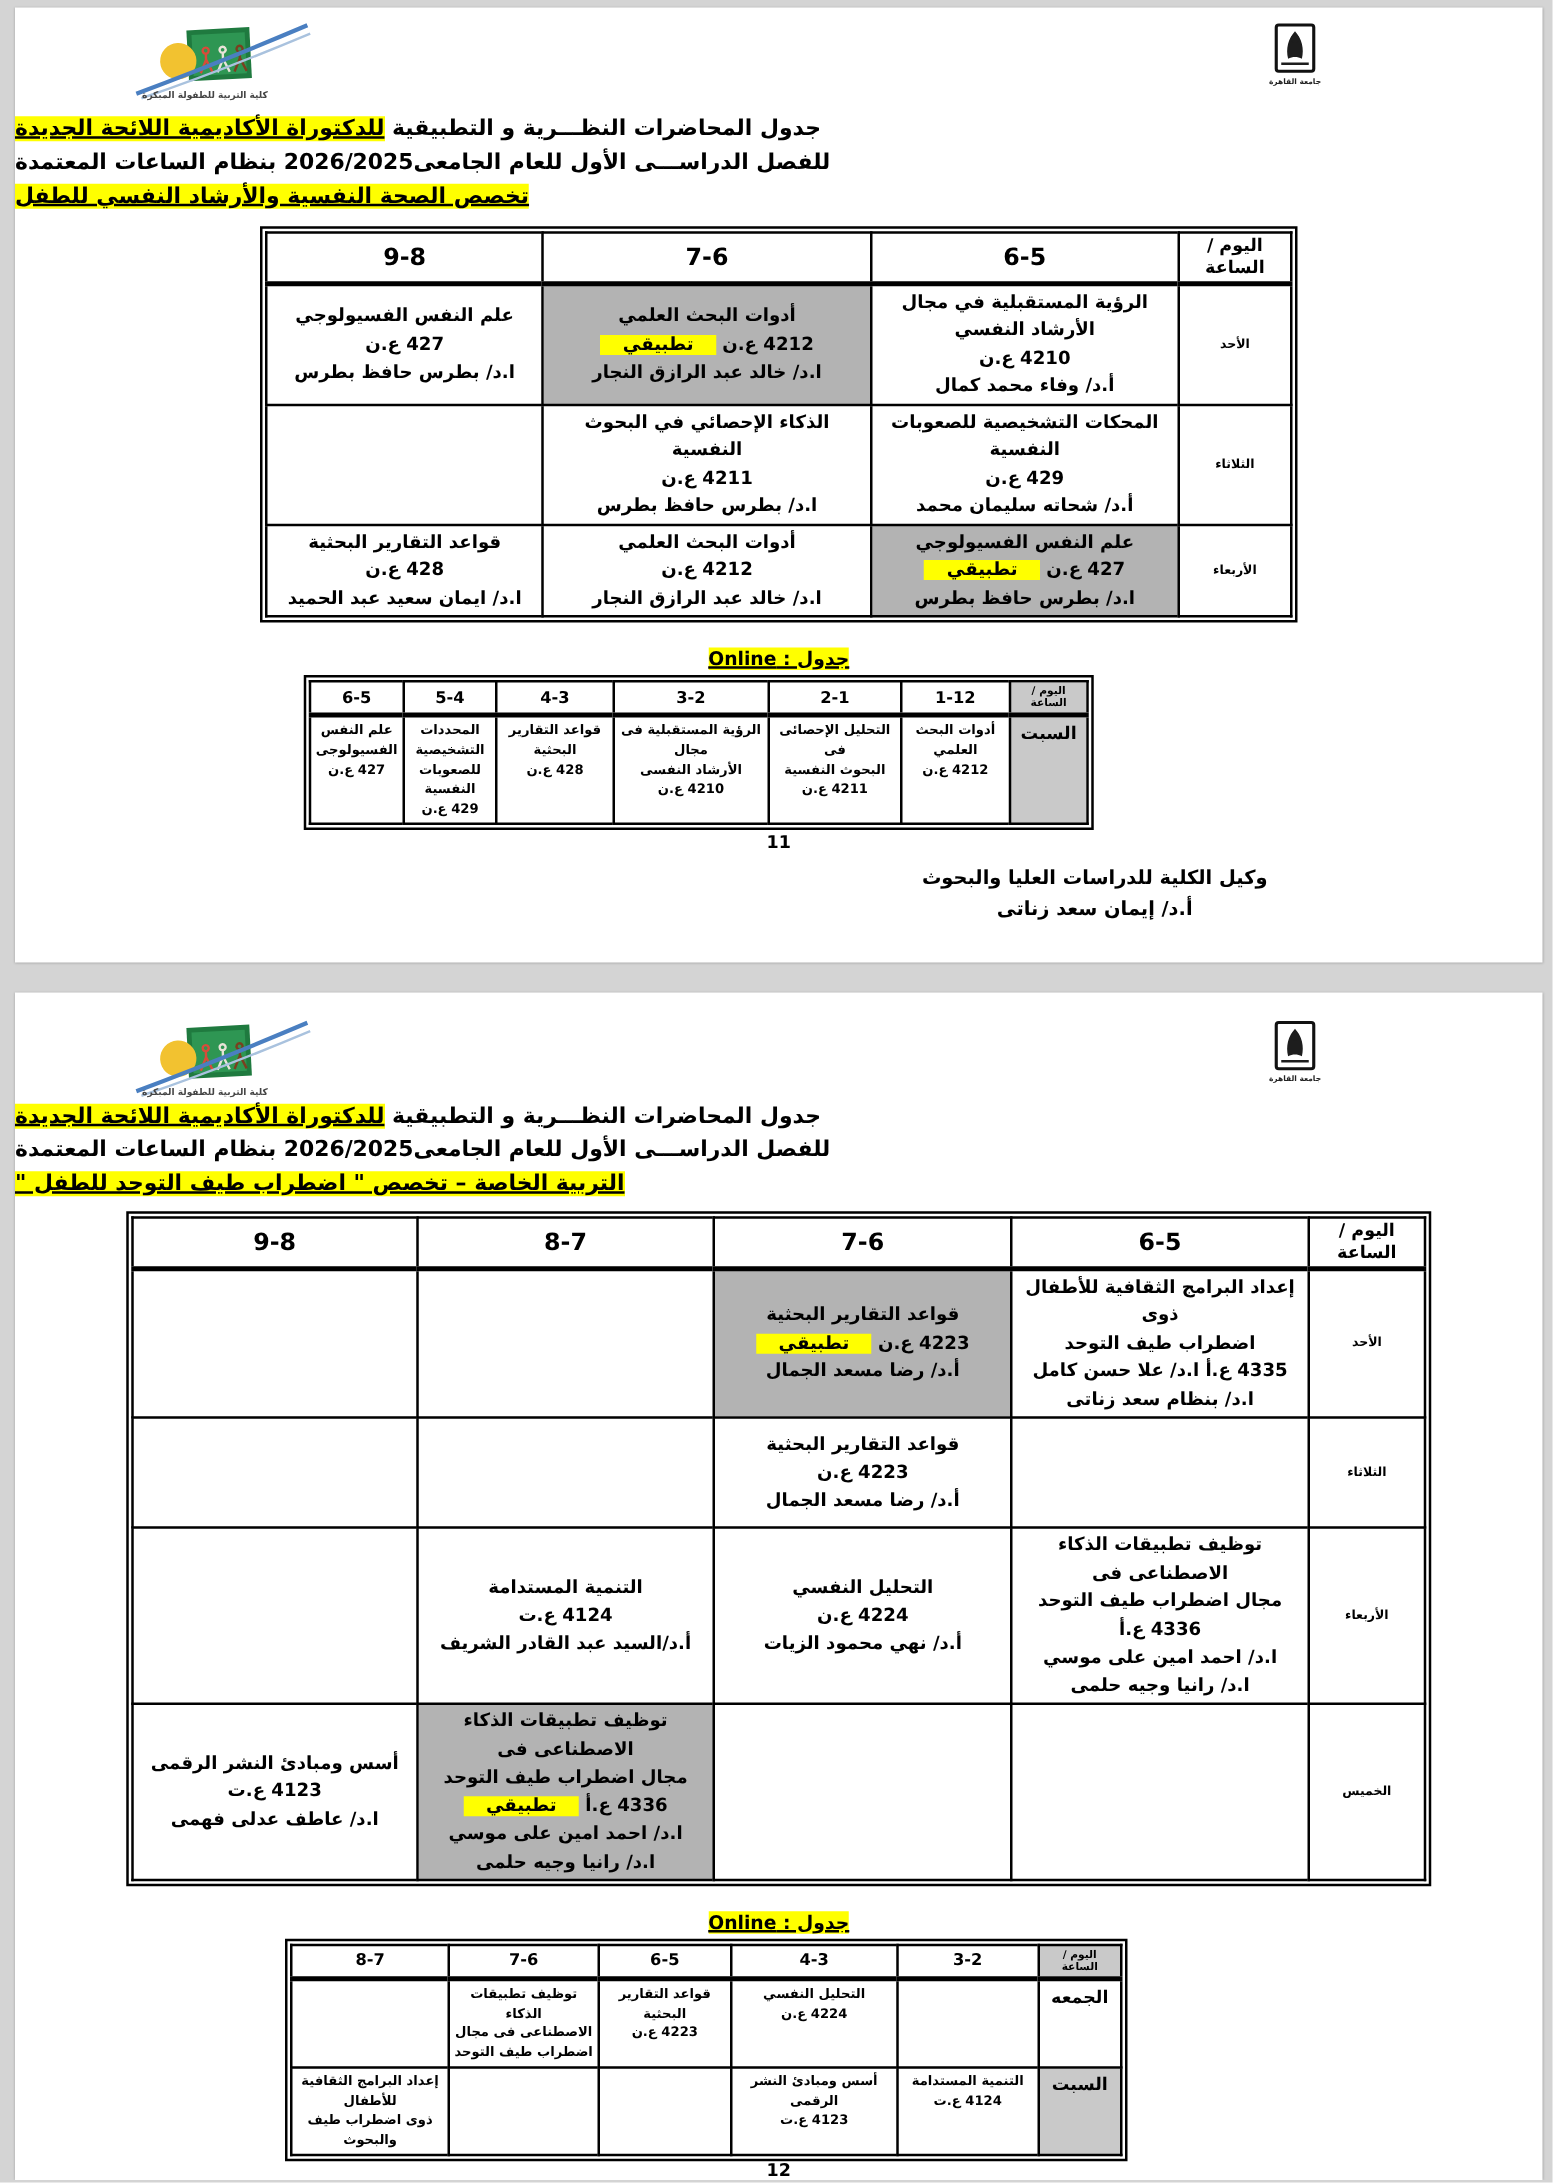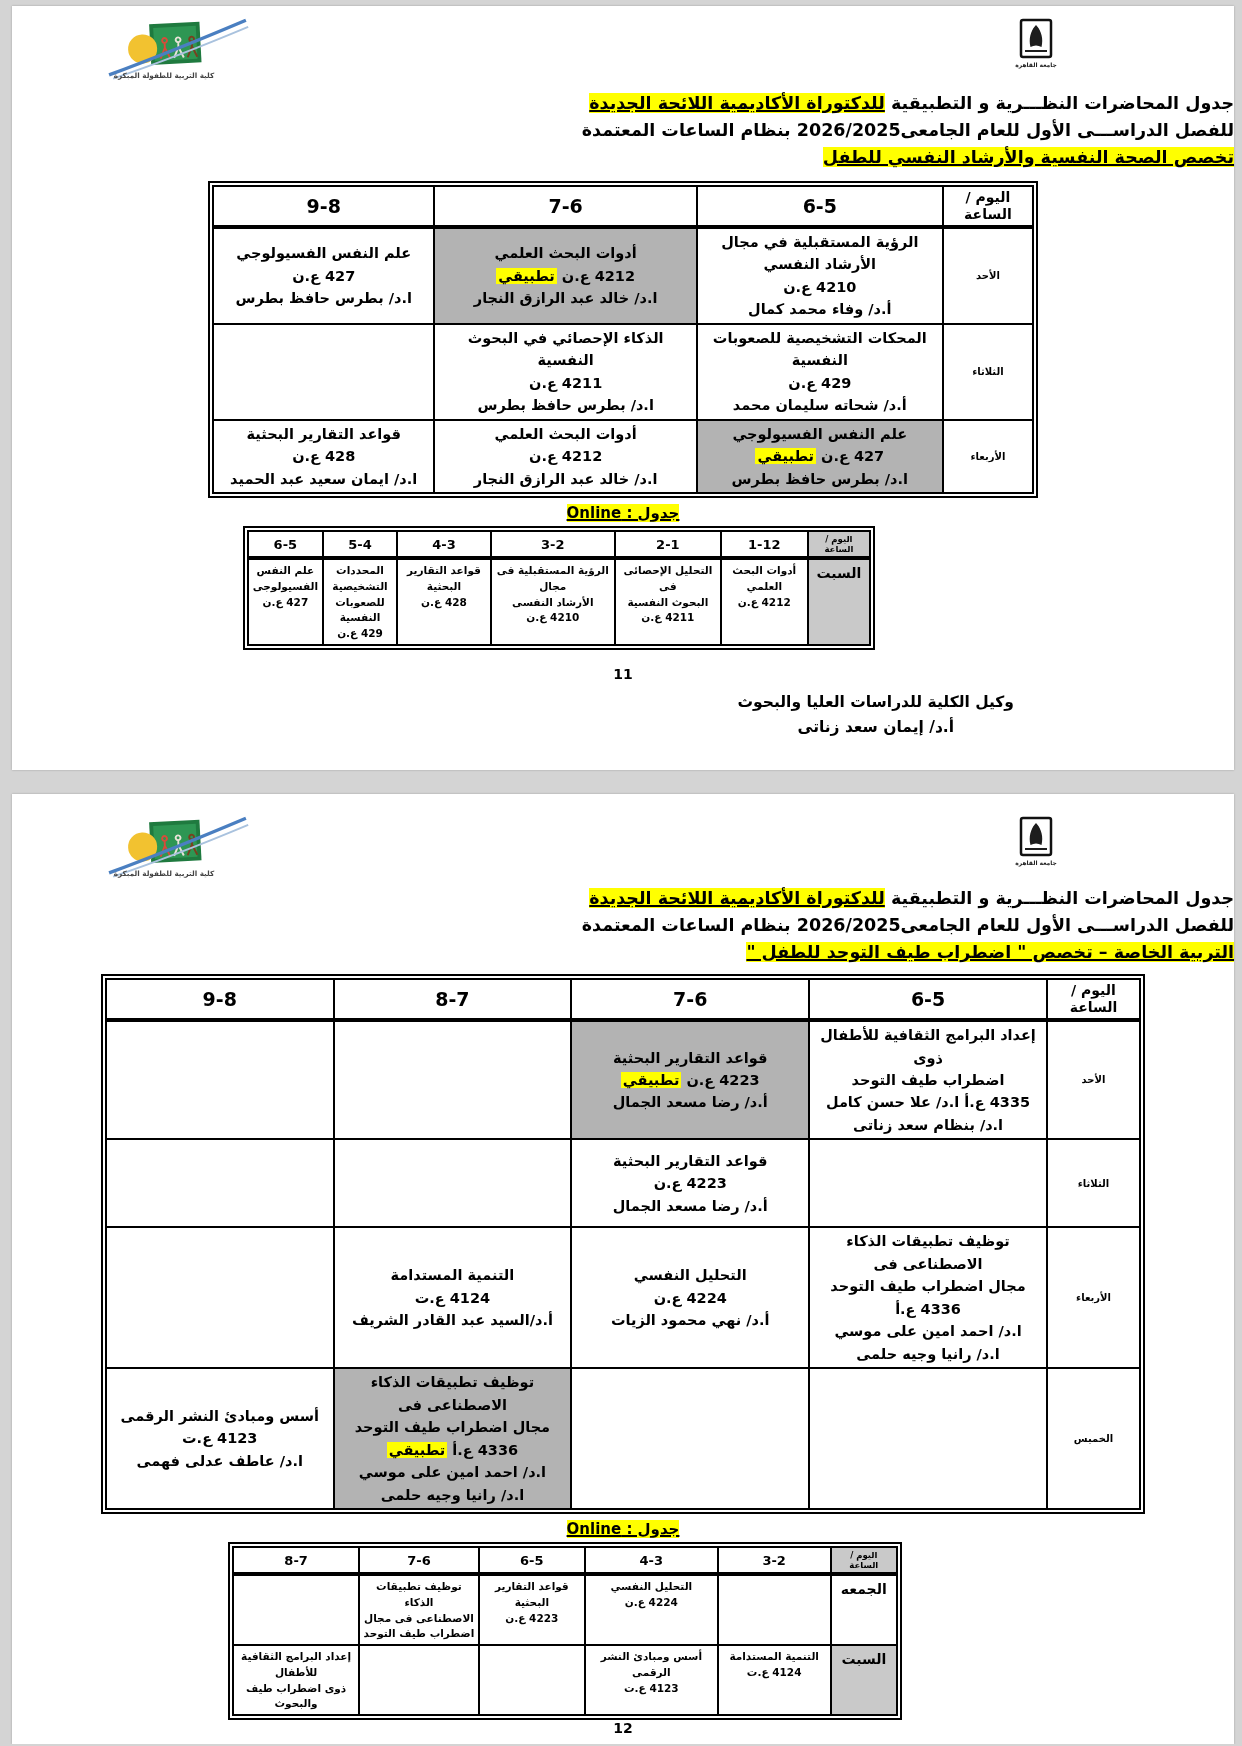"جدول المحاضرات النظـــرية و التطبيقية" .title-block { text-align: right -> left }
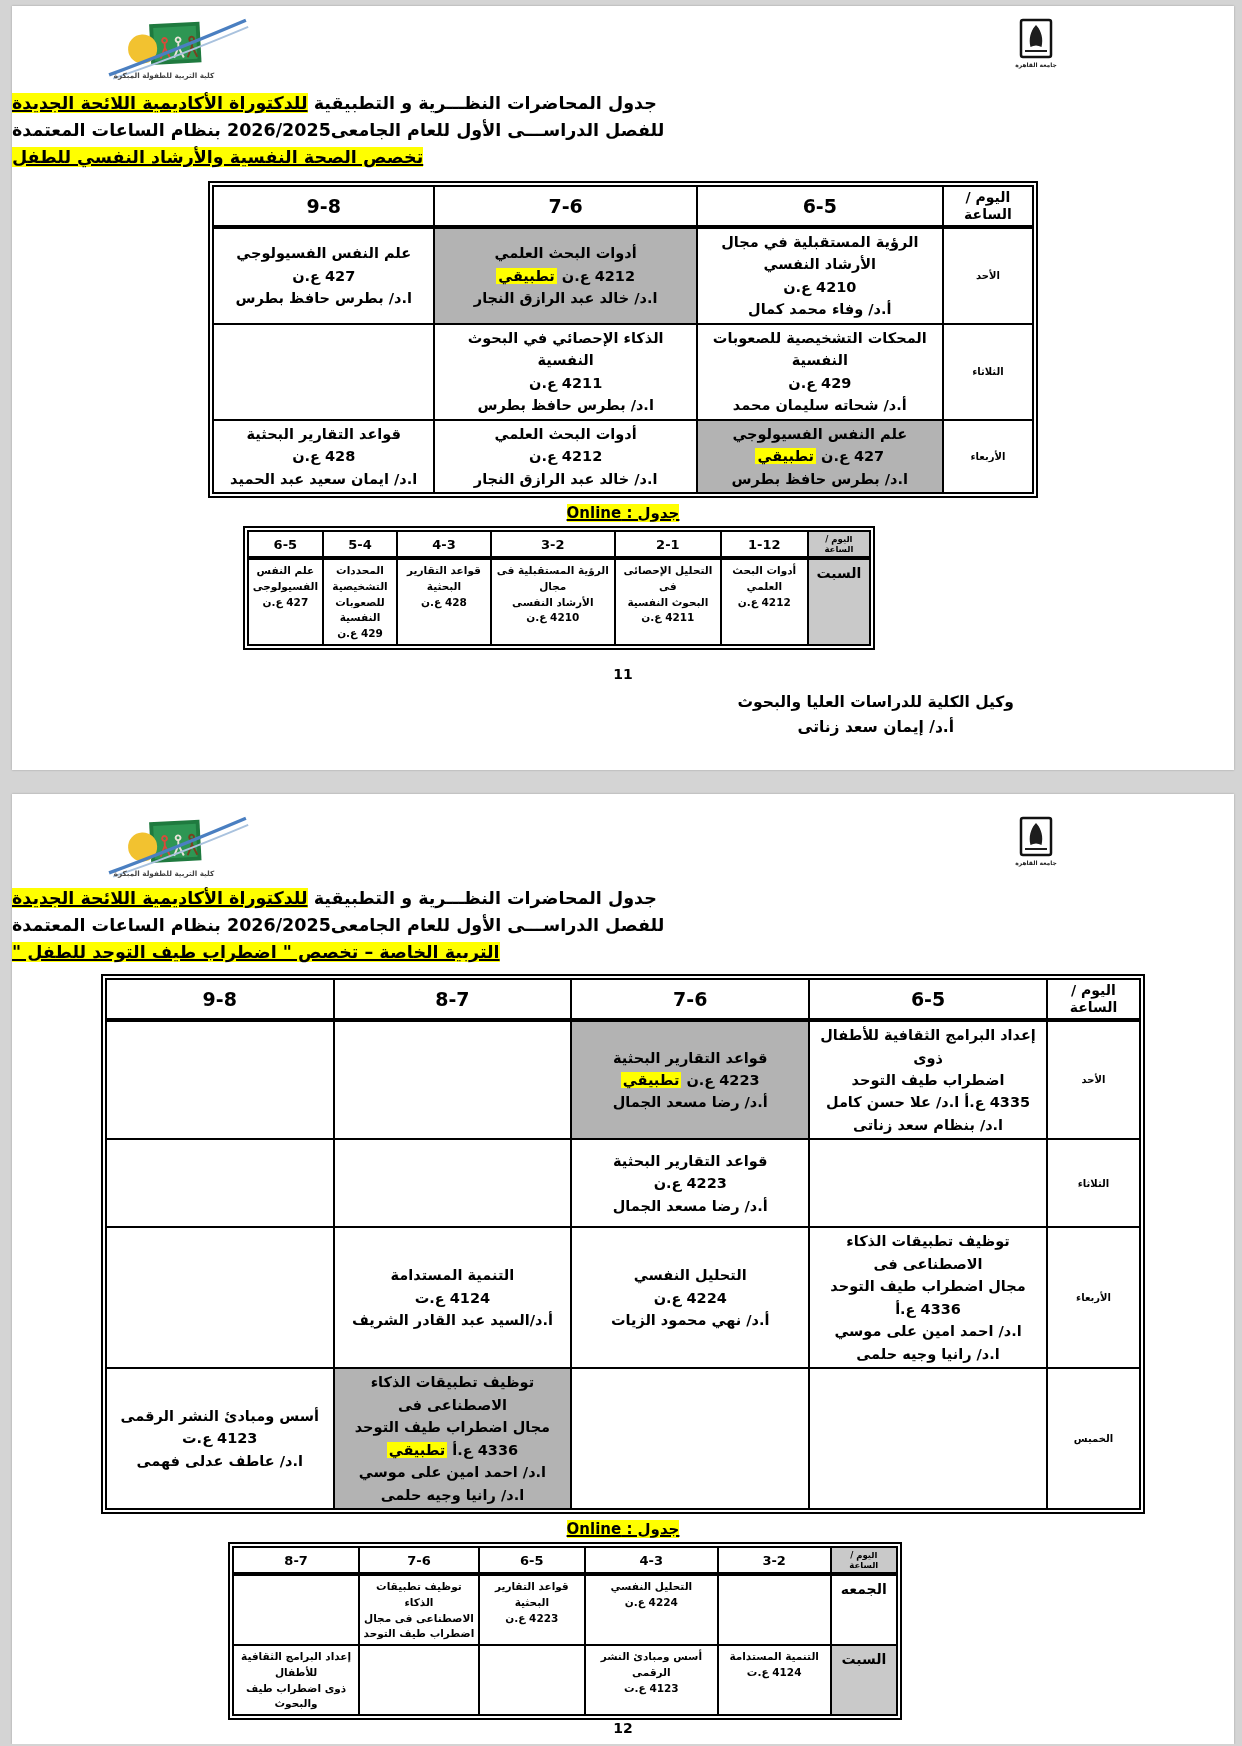"تطبيقي" .yel { padding: 0 2px -> 0 18px }
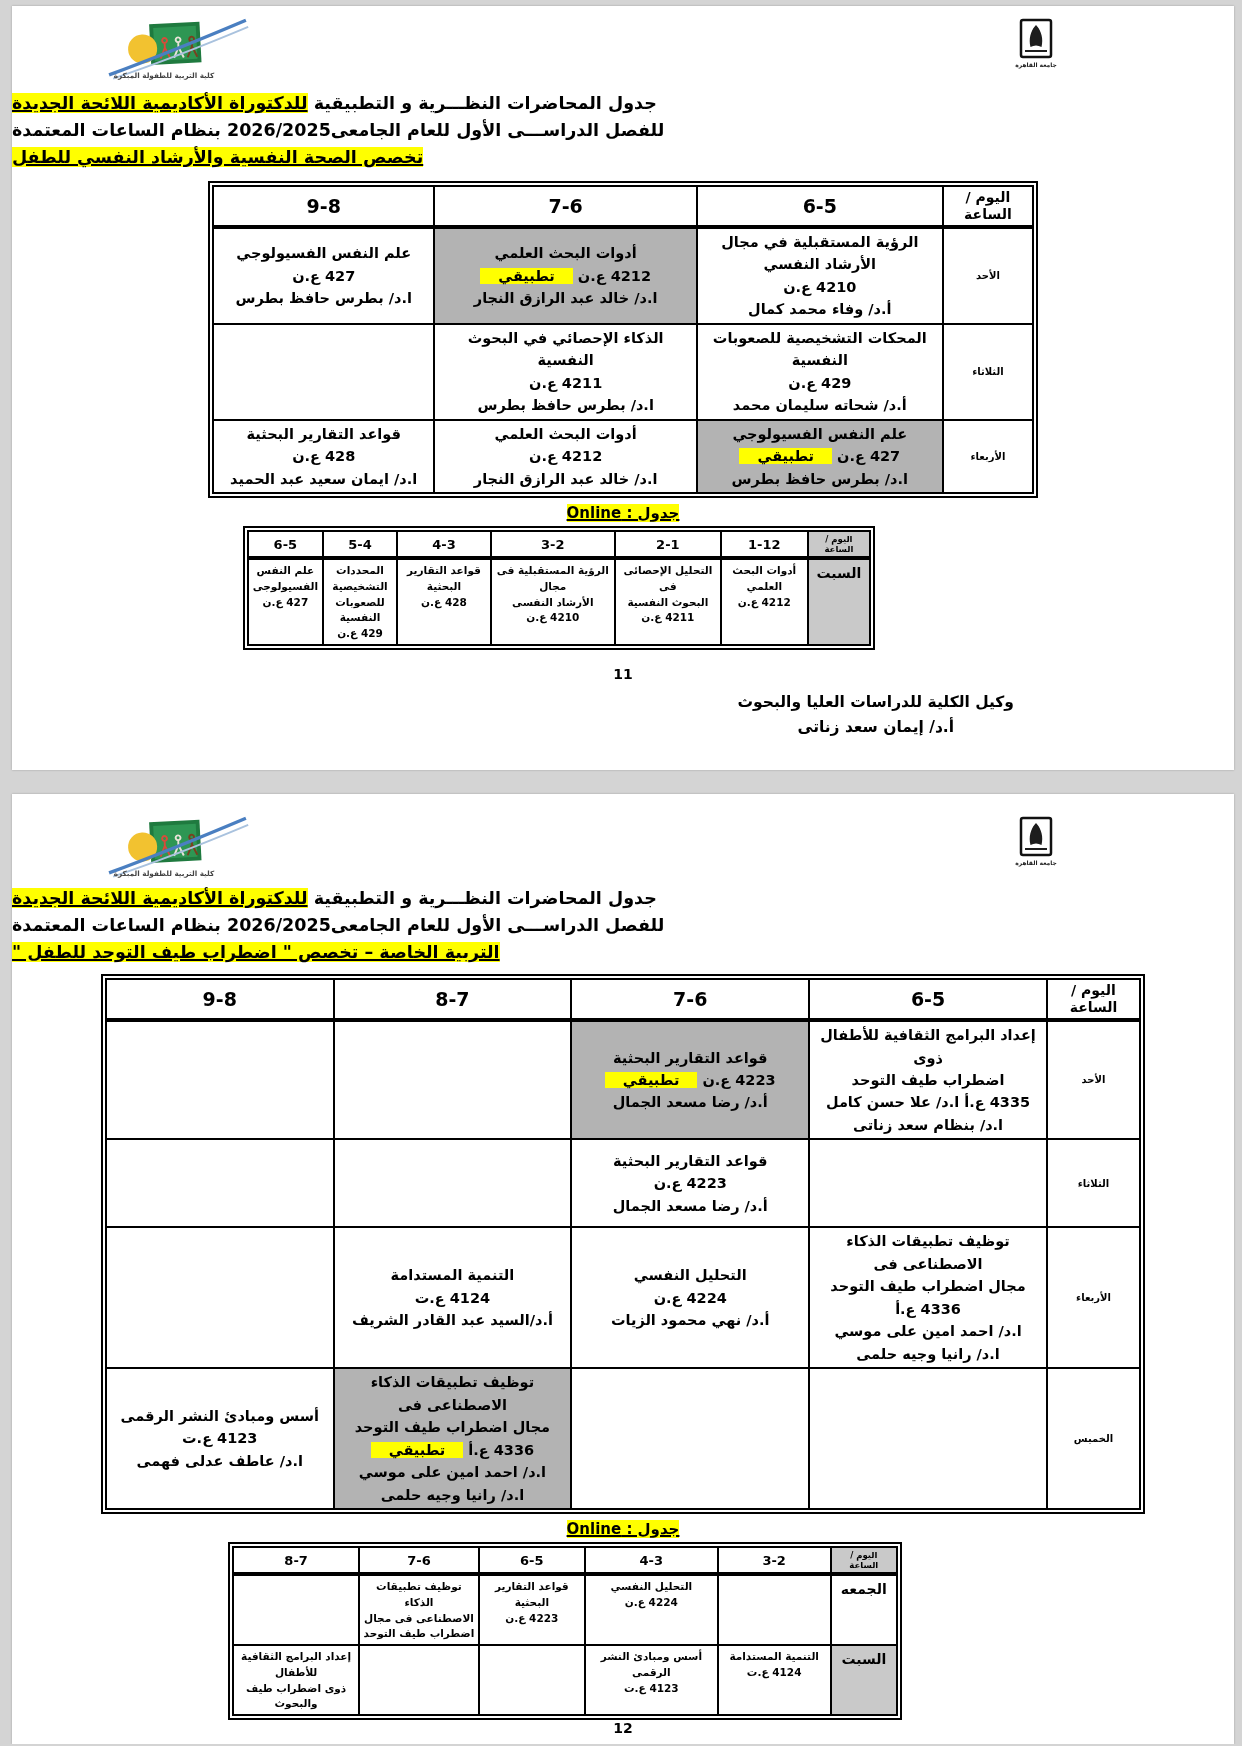"جدول : Online" .online-block { margin-top: 6px -> 20px }
